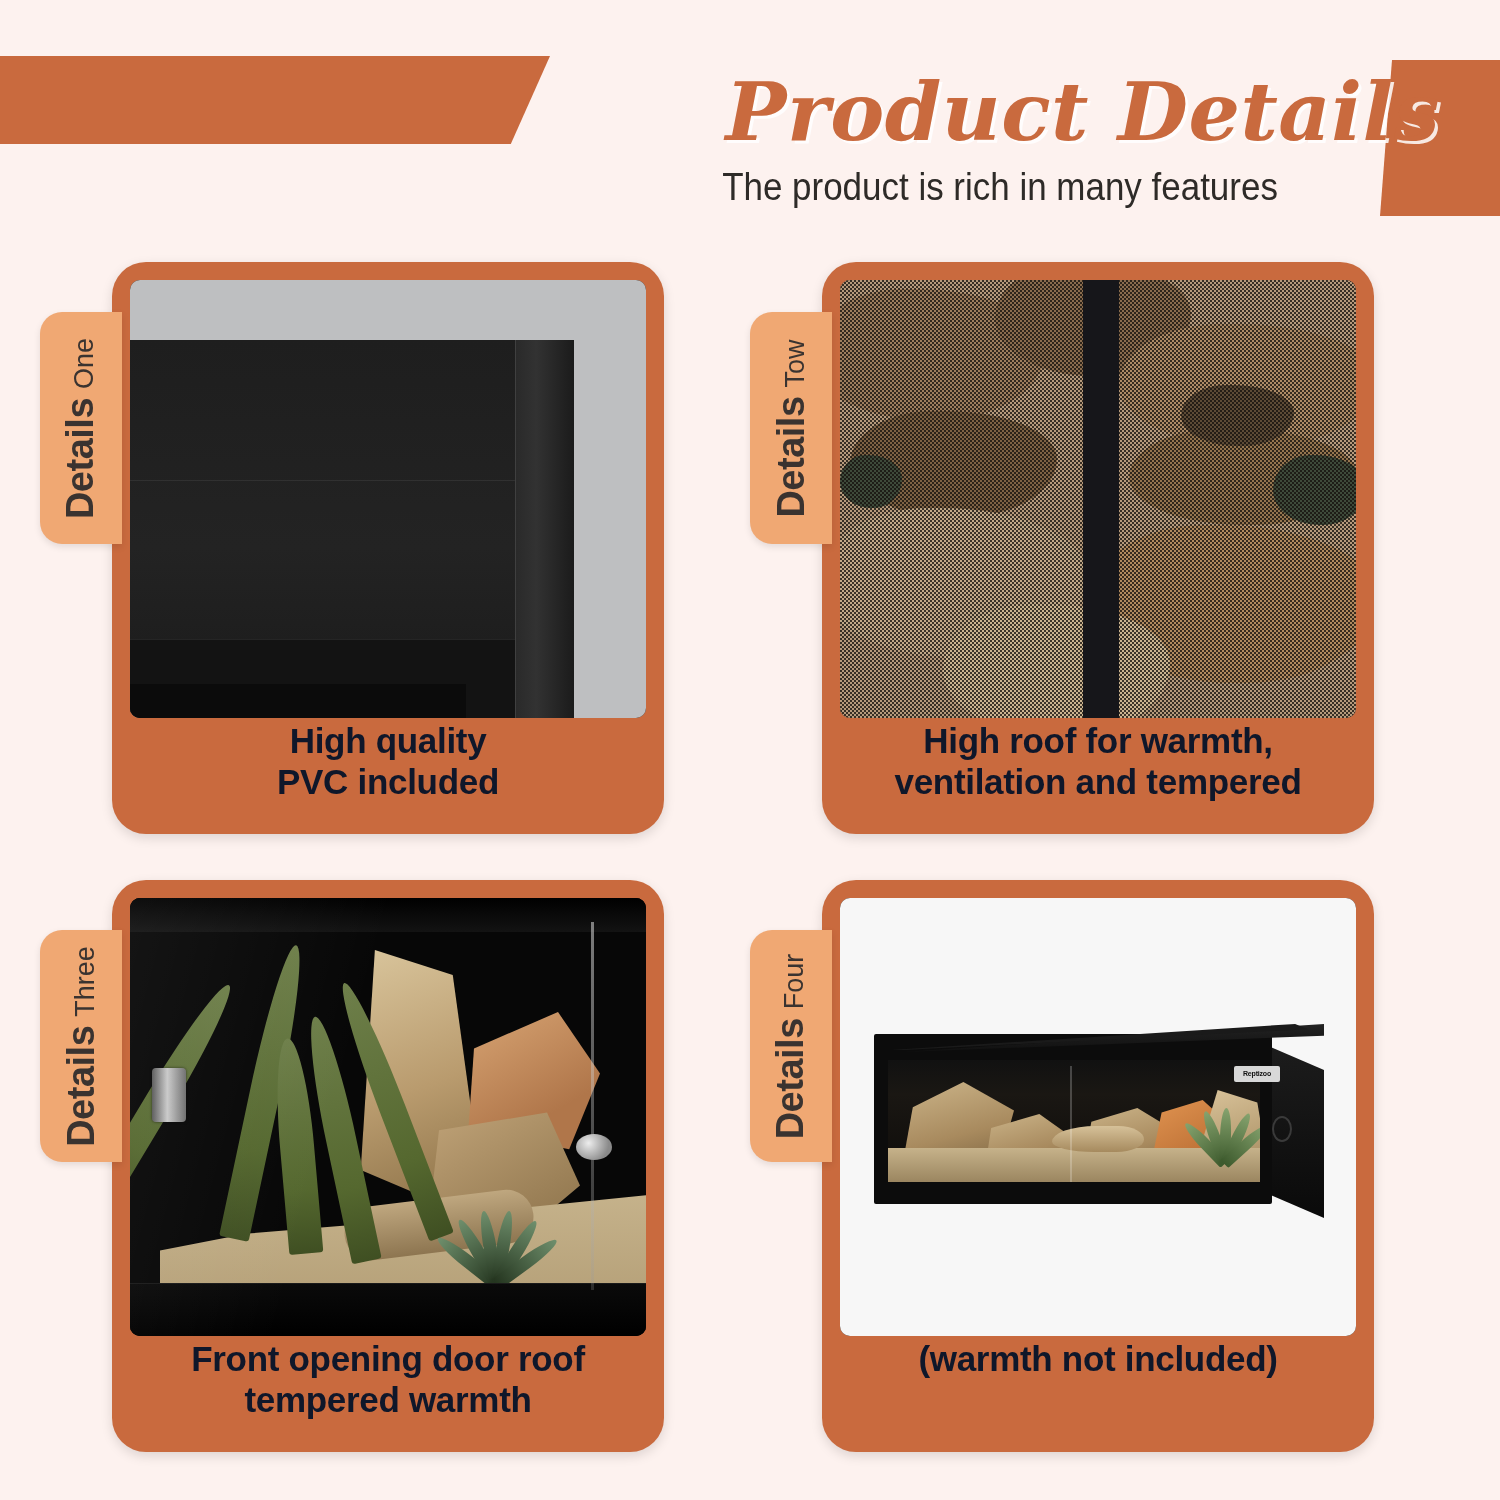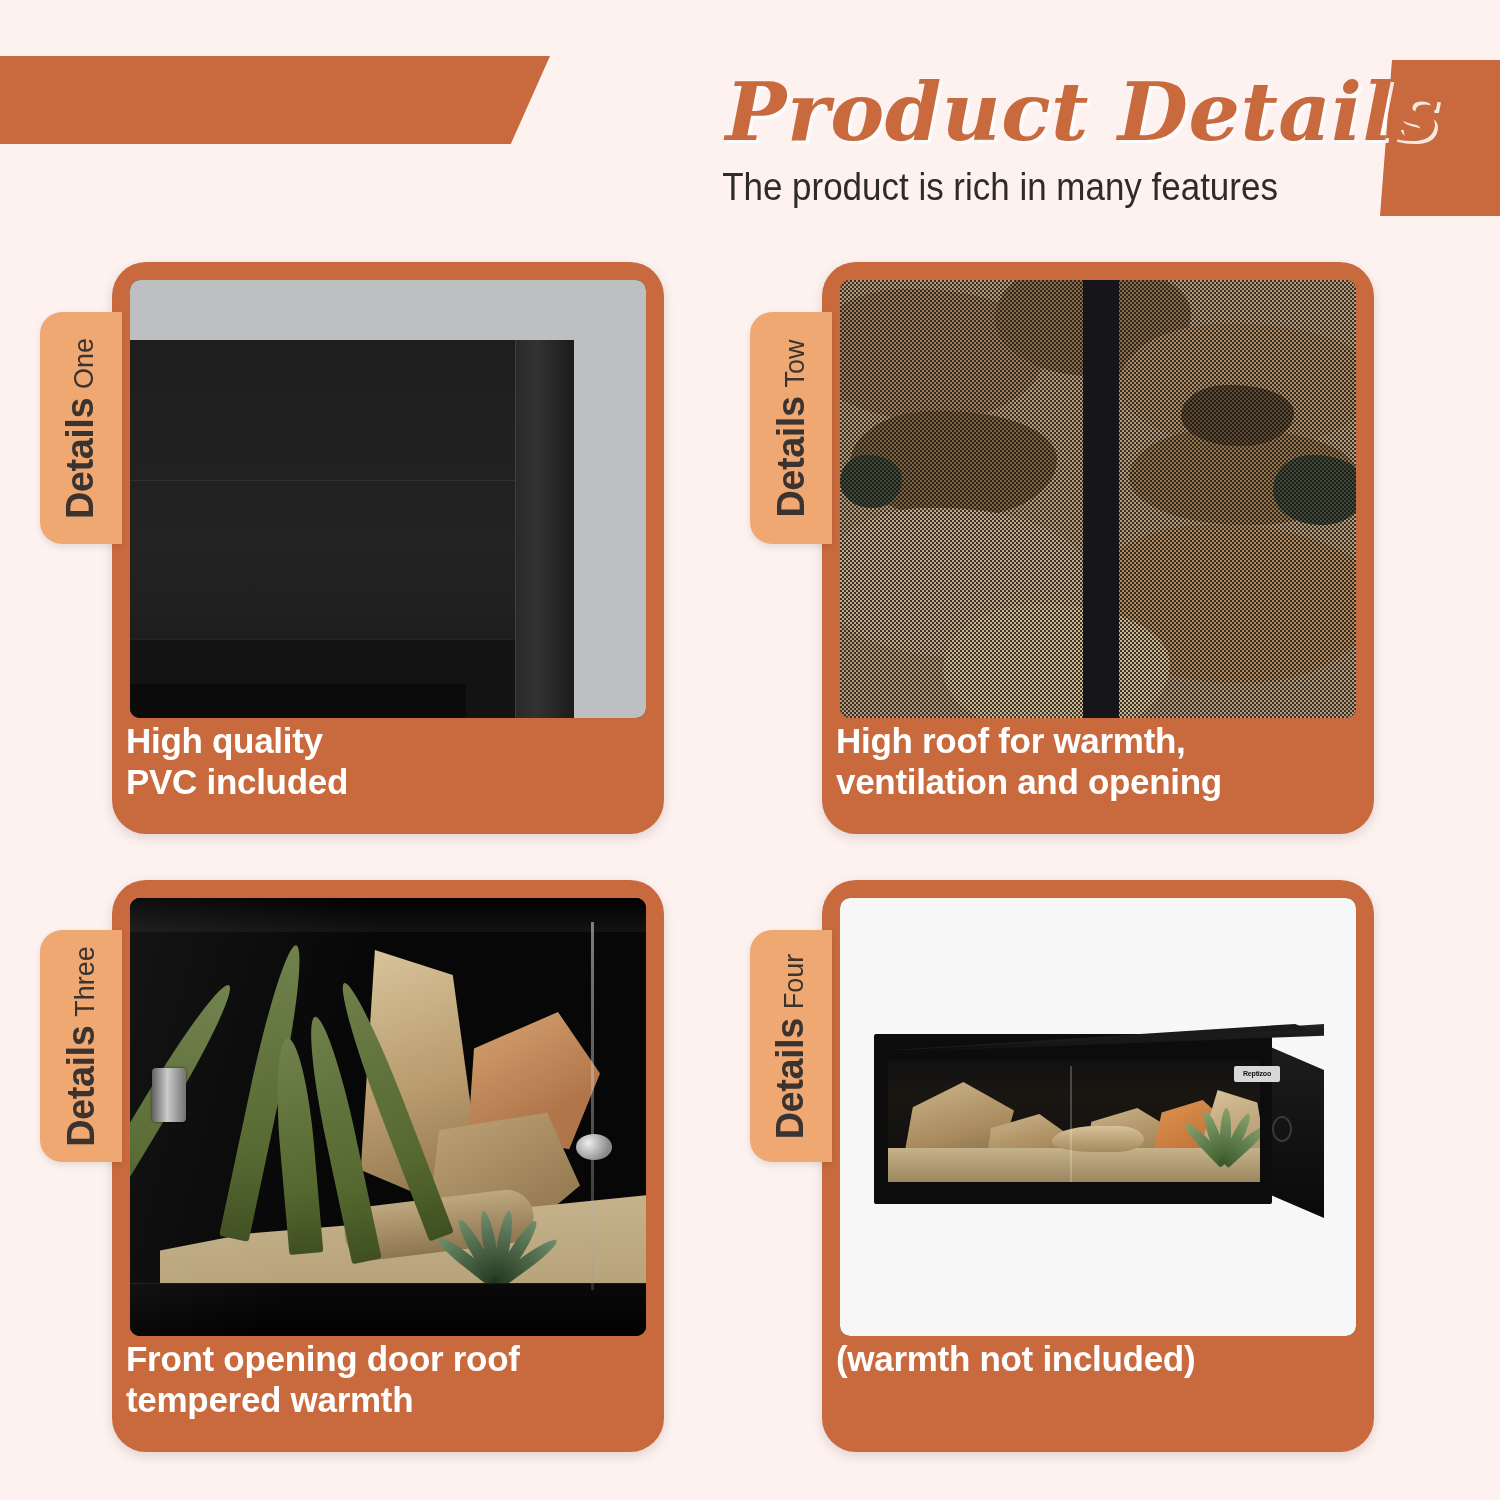"High quality" .caption { color: #ffffff -> #0f172a; text-align: left -> center }
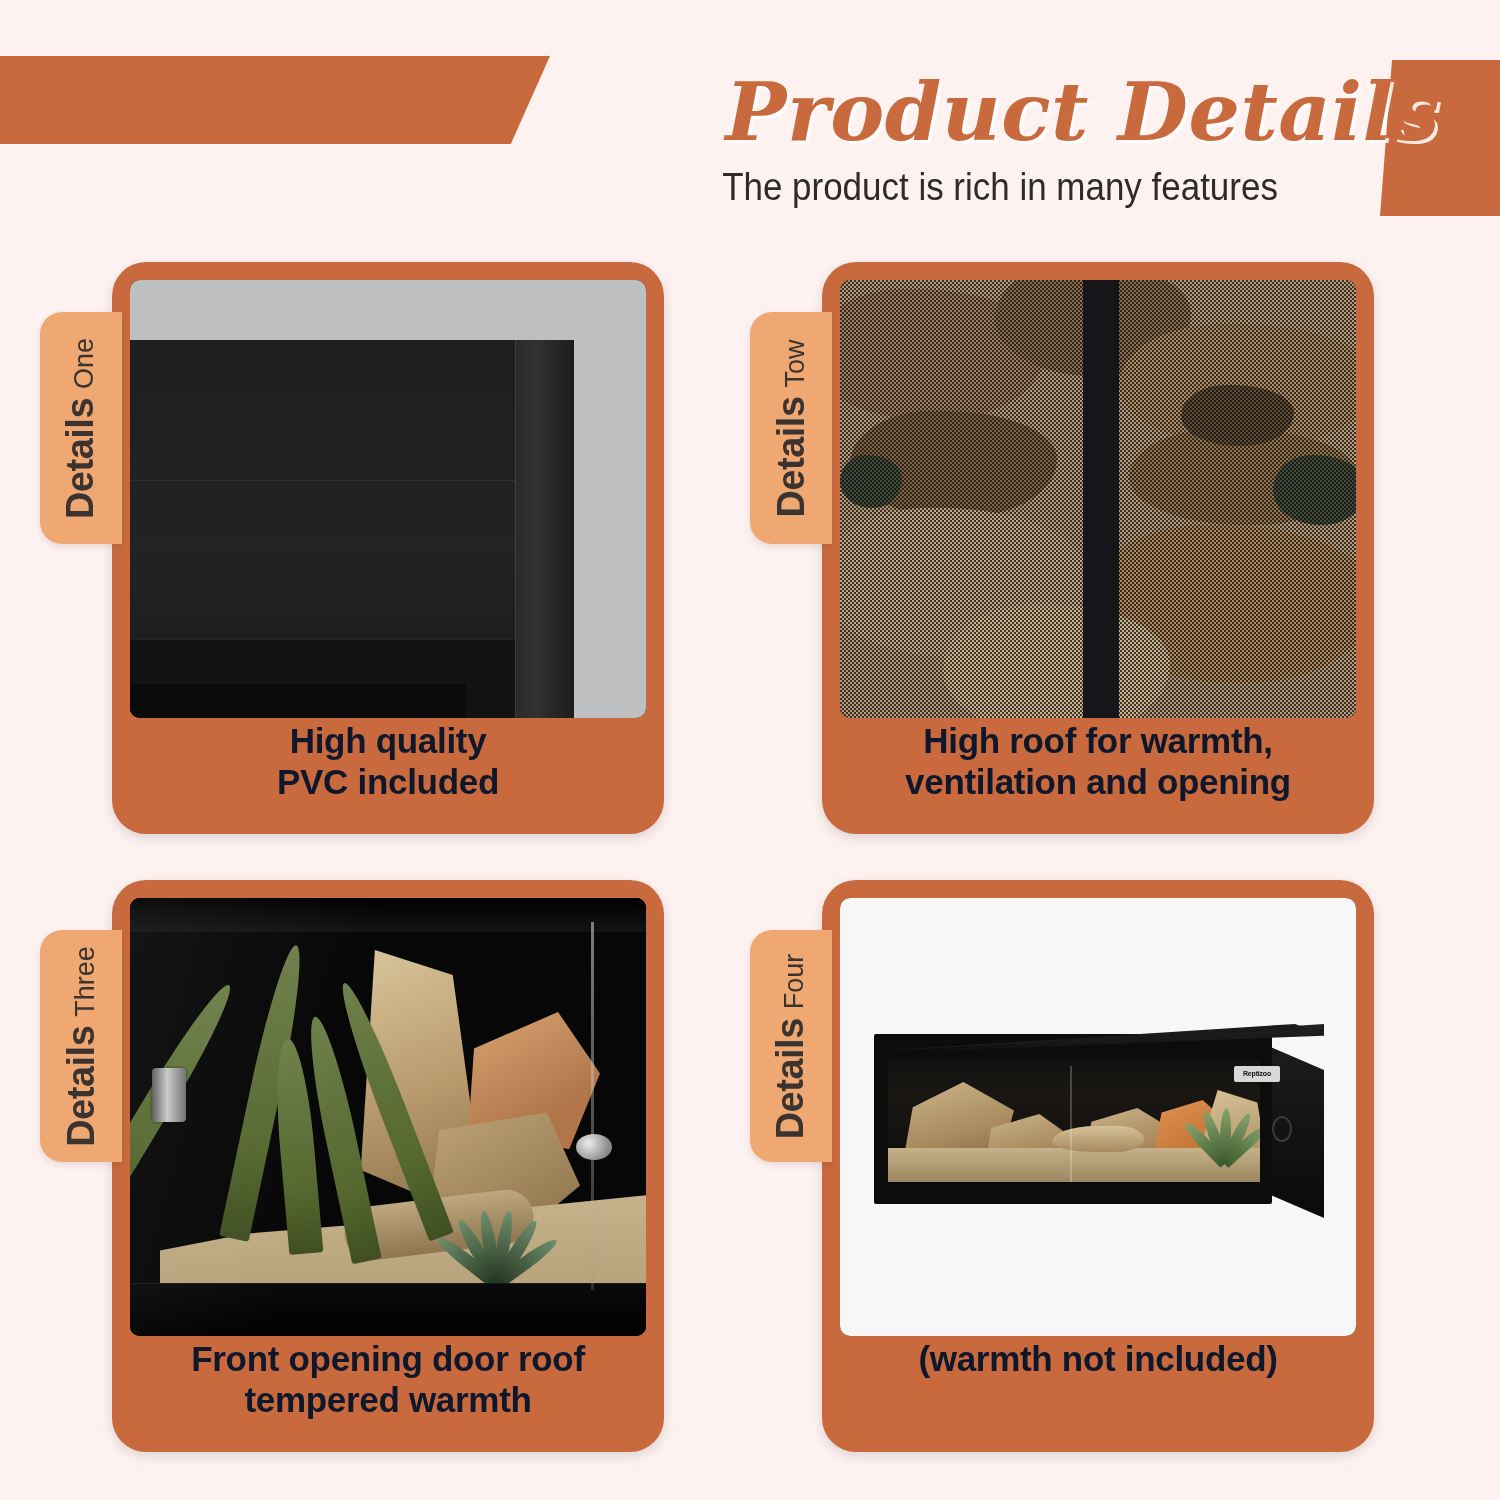"ventilation and opening" span.ln { text: opening -> tempered }
